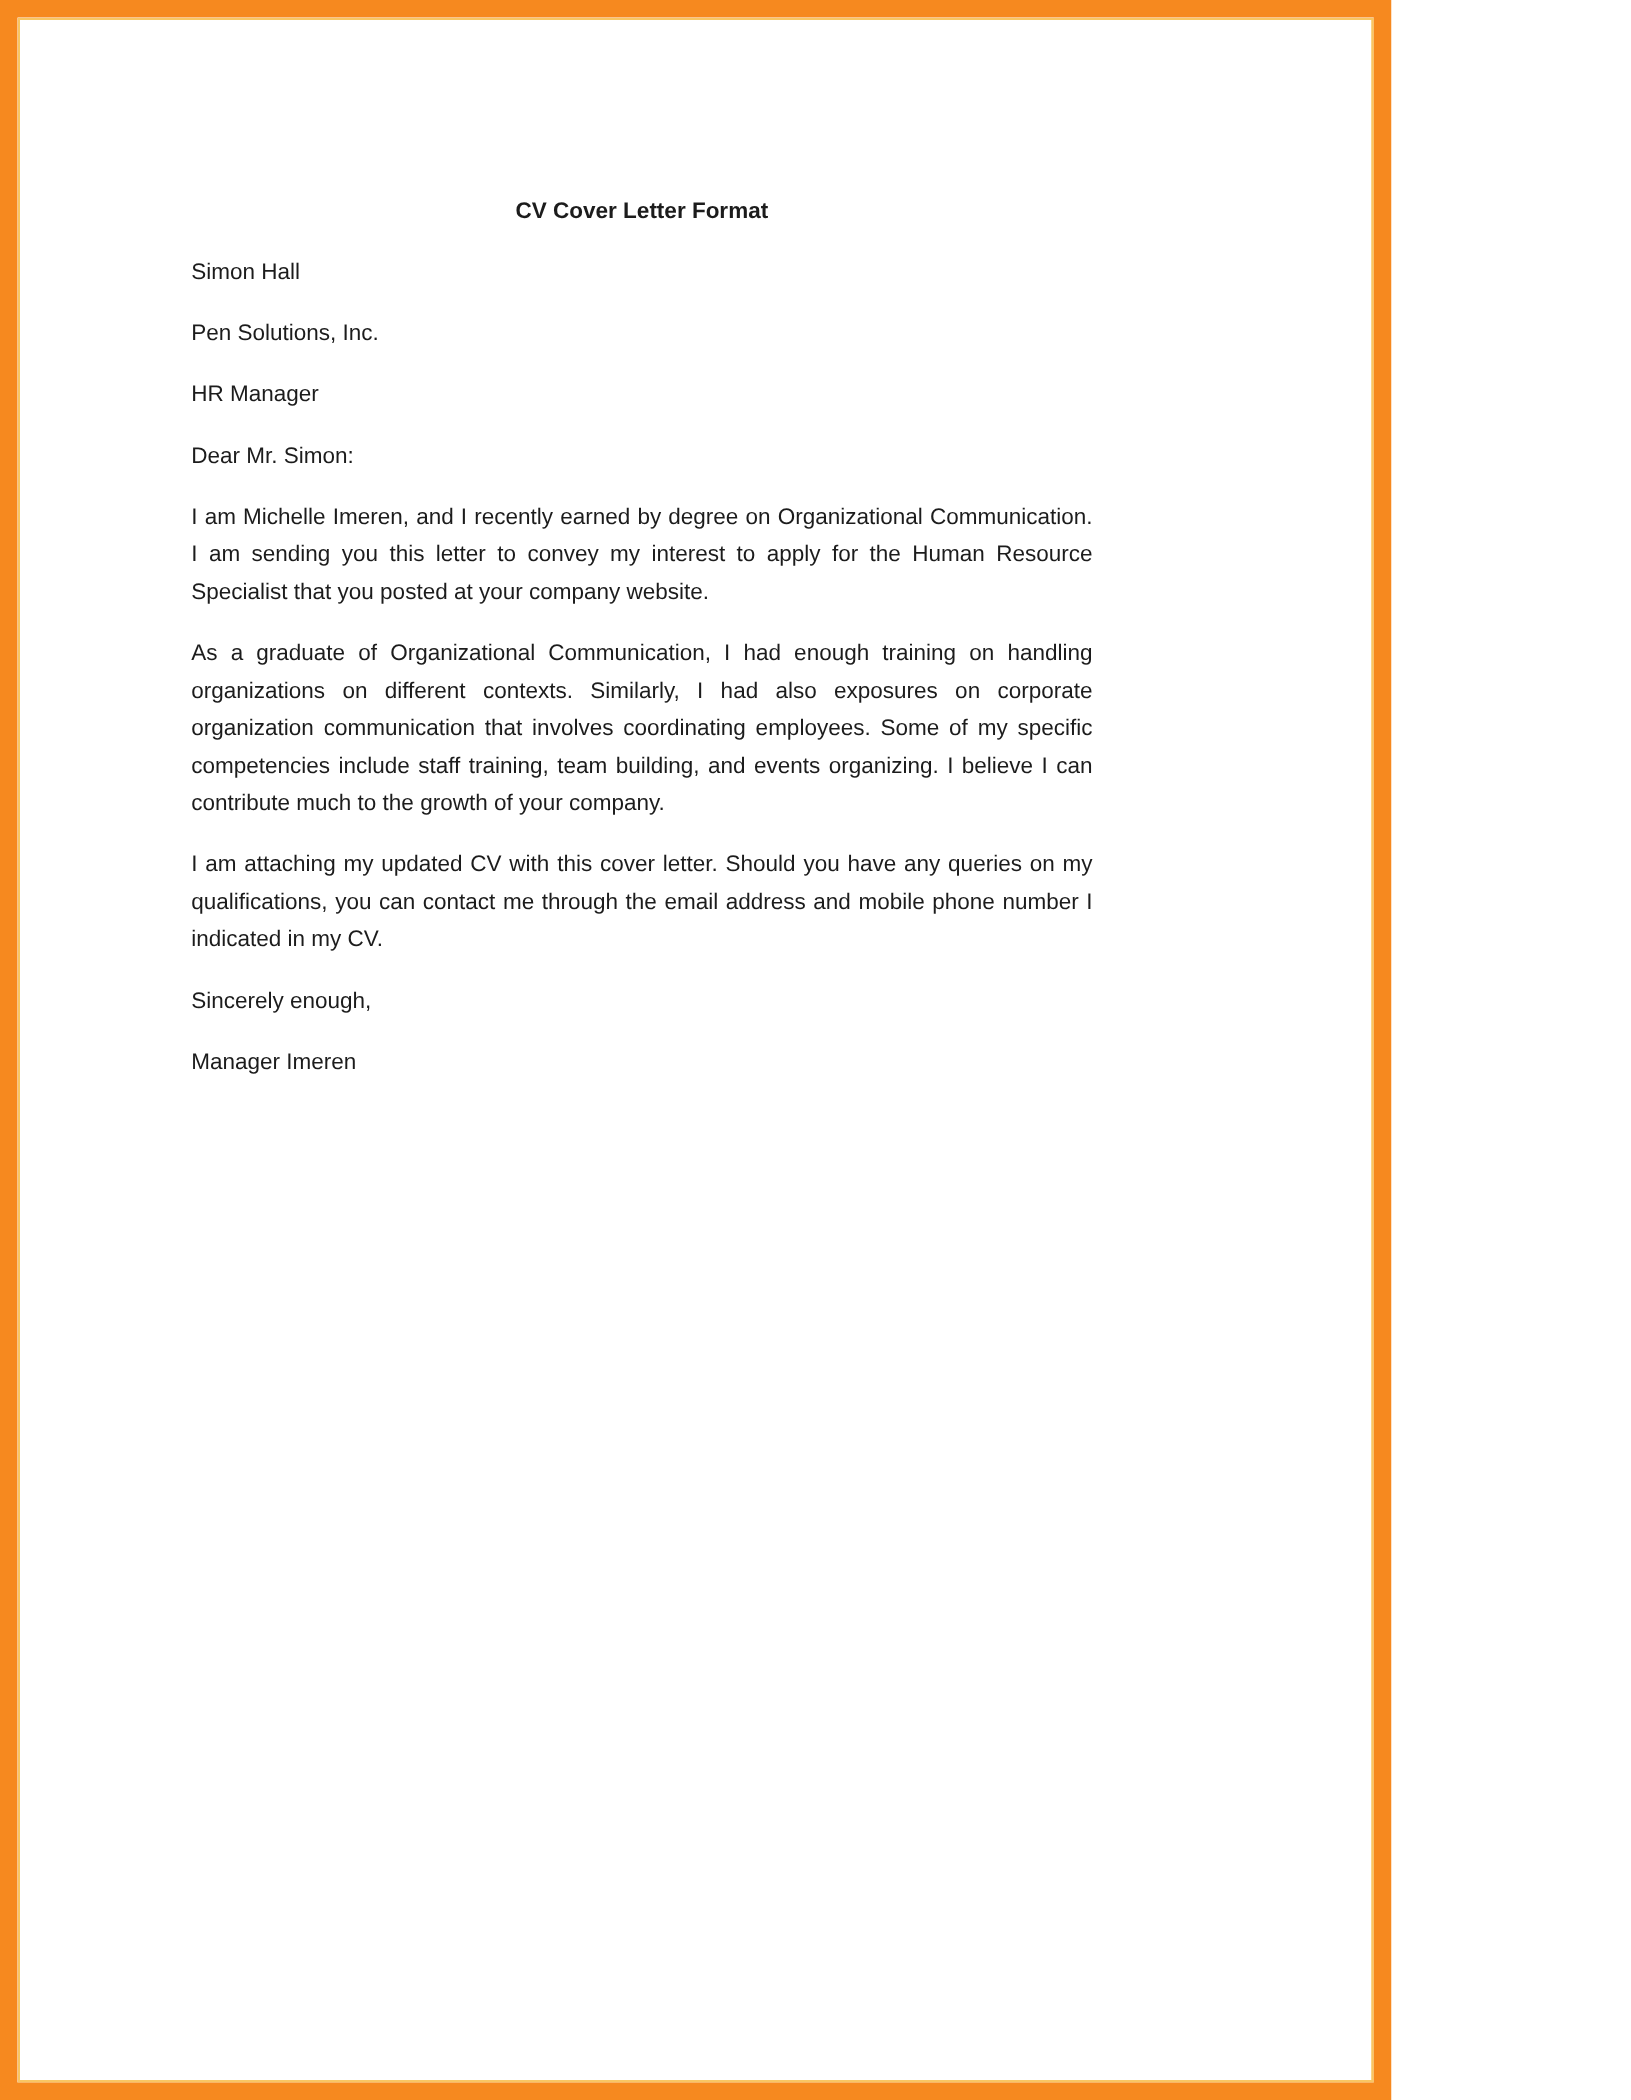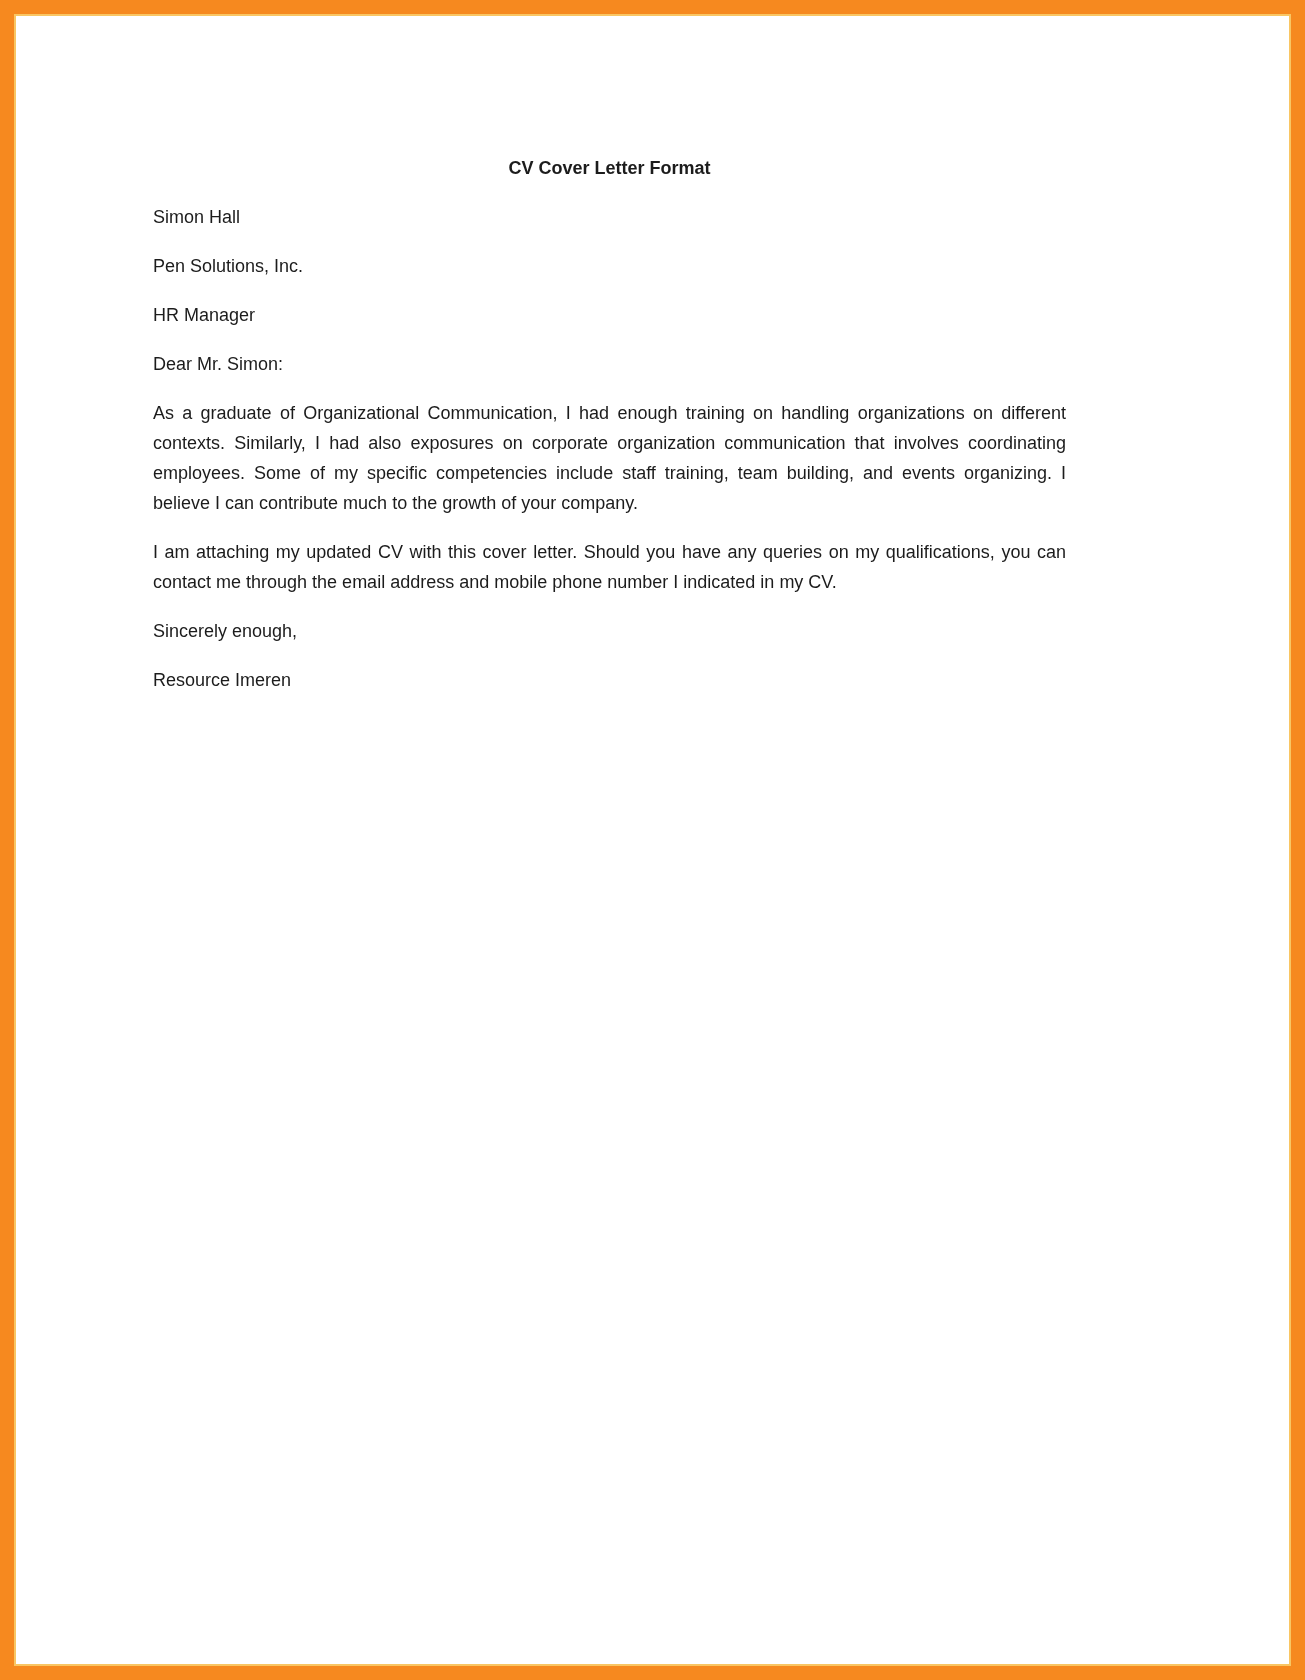"CV Cover Letter Format" .page { width: 1305px -> 1113px }
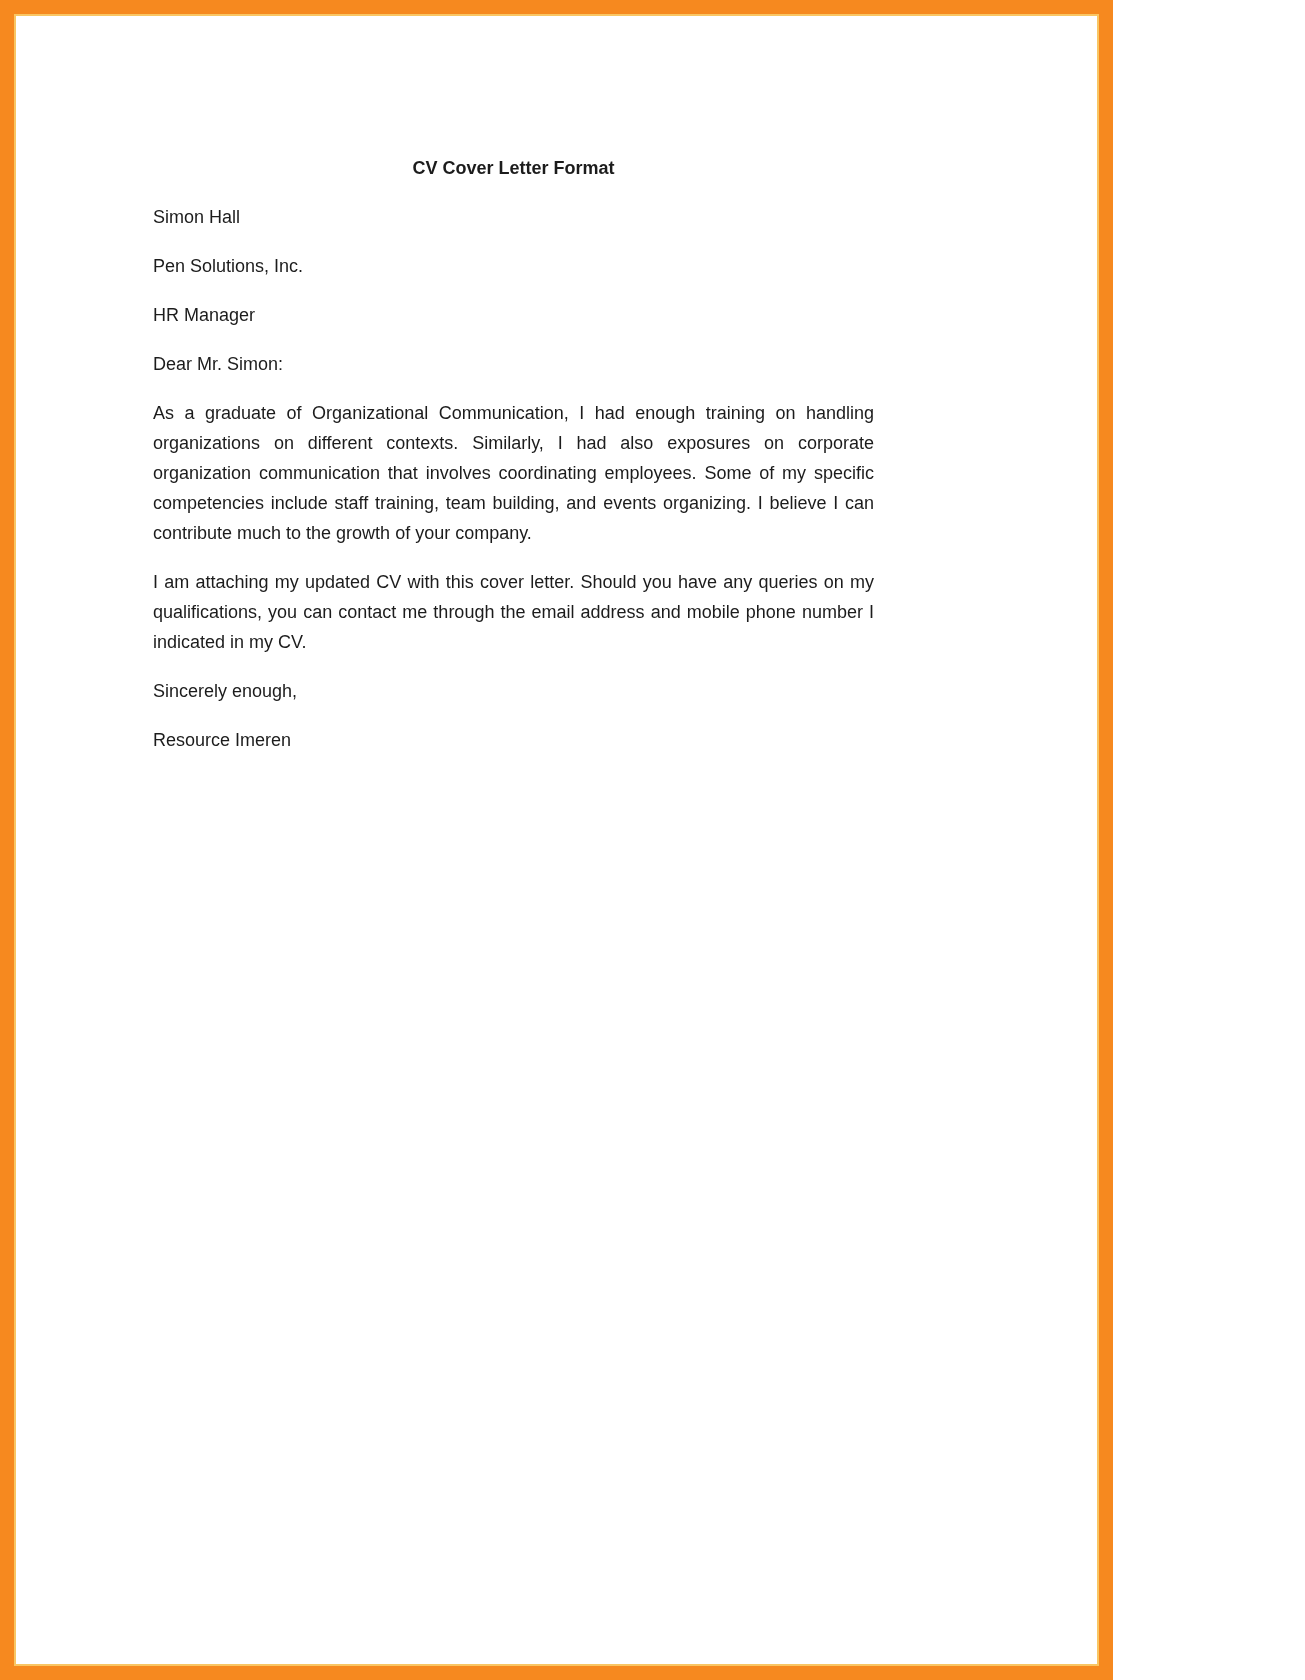"I am Michelle Imeren, and" p.para { html: none -> <p>I am Michelle Imeren, and I recently earned by degree on Organizational Communication. I am sending you this letter to convey my interest to apply for the Human Resource Specialist that you posted at your company website.</p> }
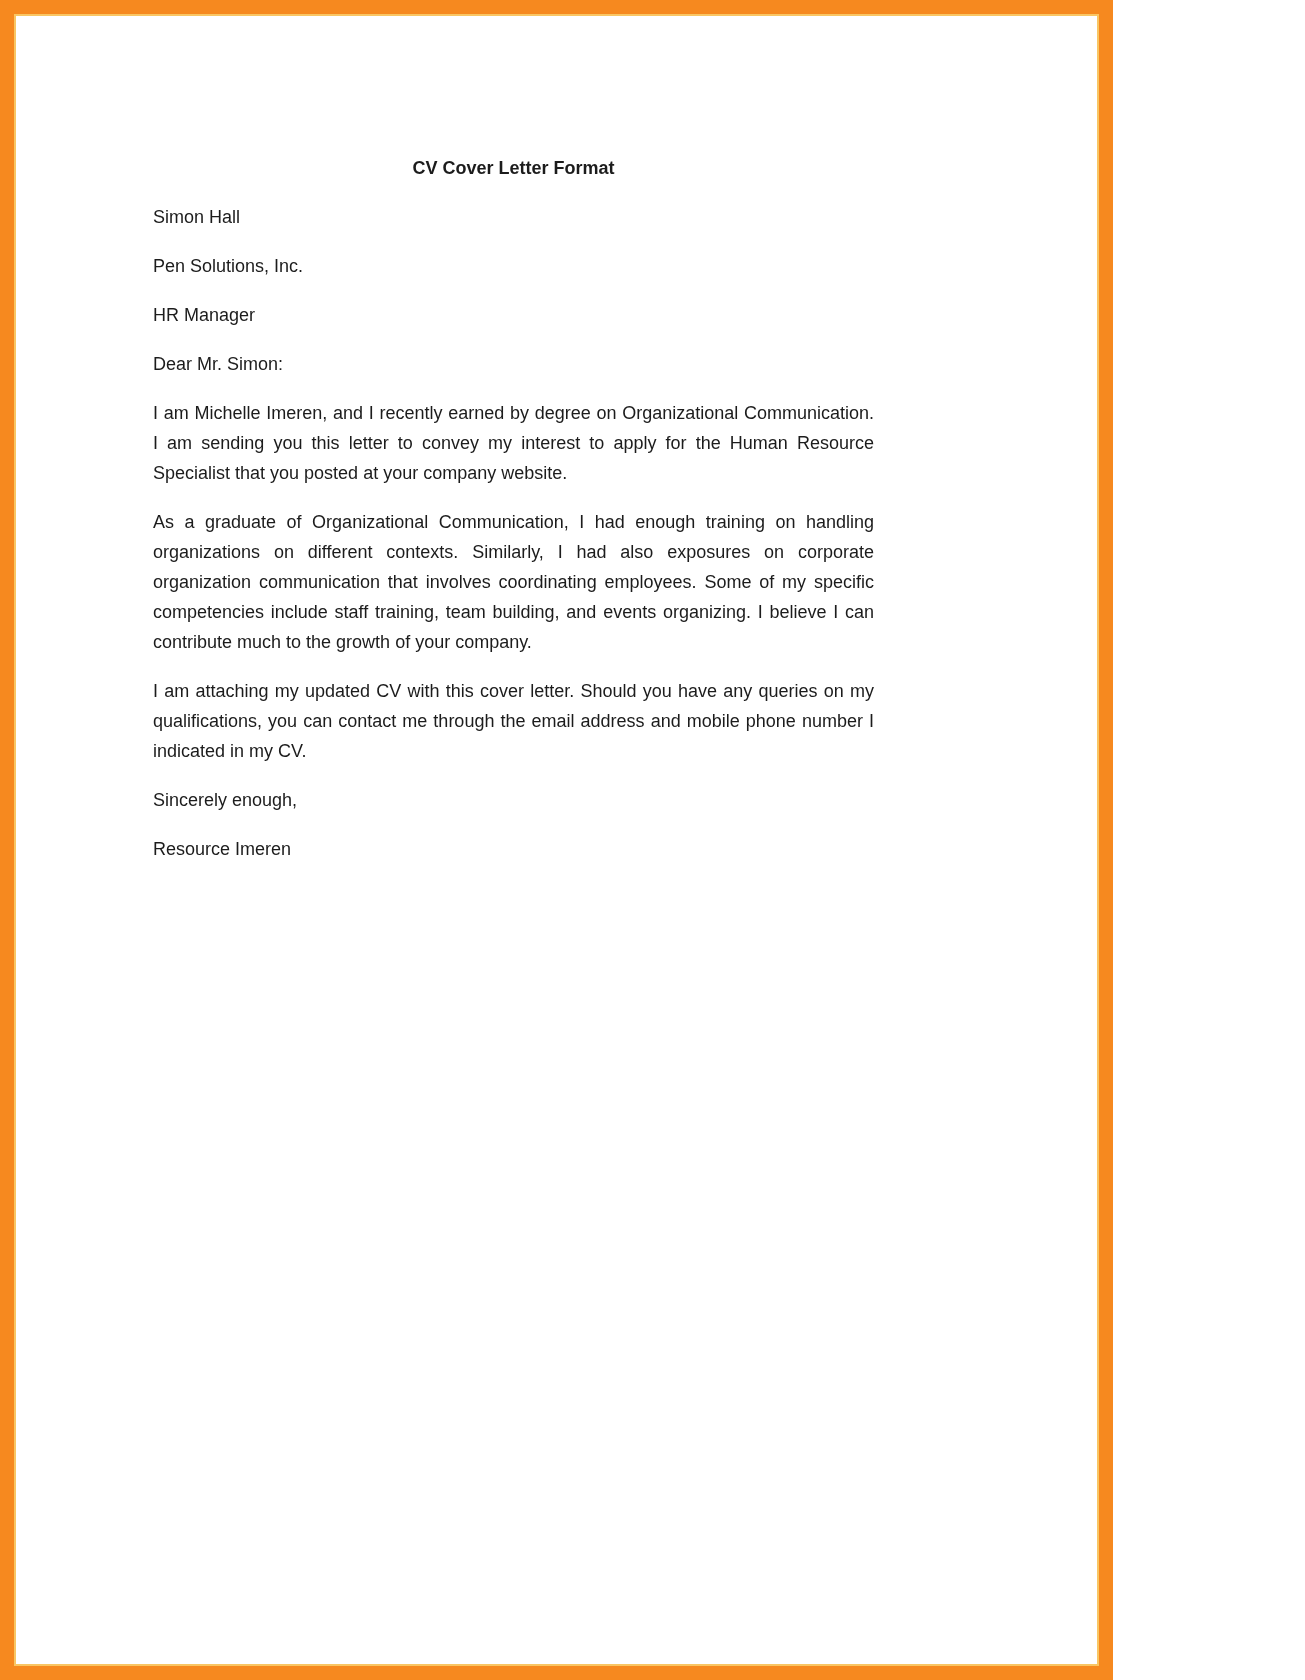"Resource Imeren" p.line { text: Resource -> Manager }
